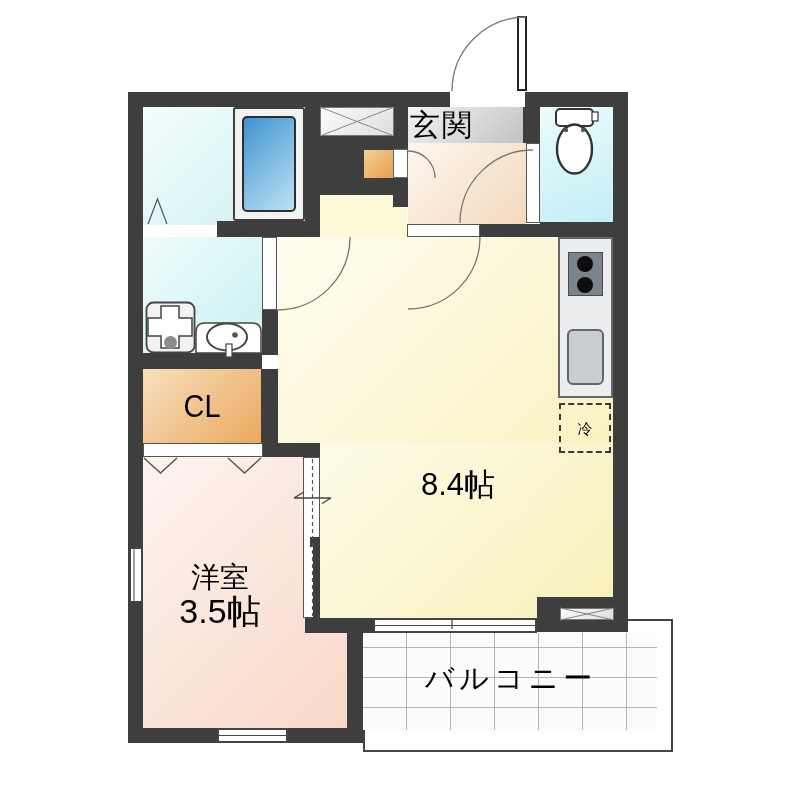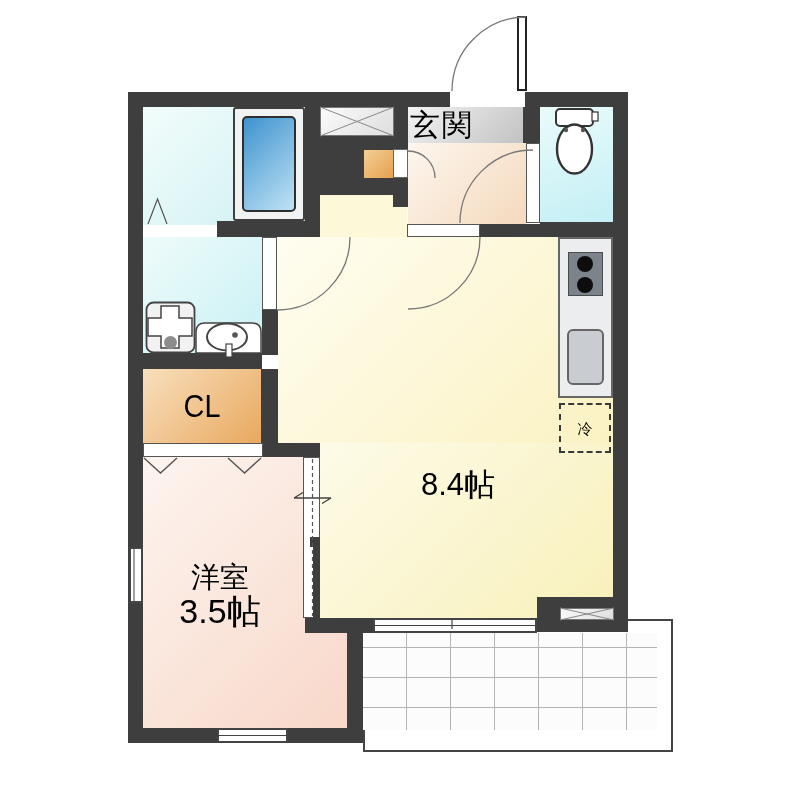"バルコニー" div.label { html: none -> <div>バルコニー</div> }
